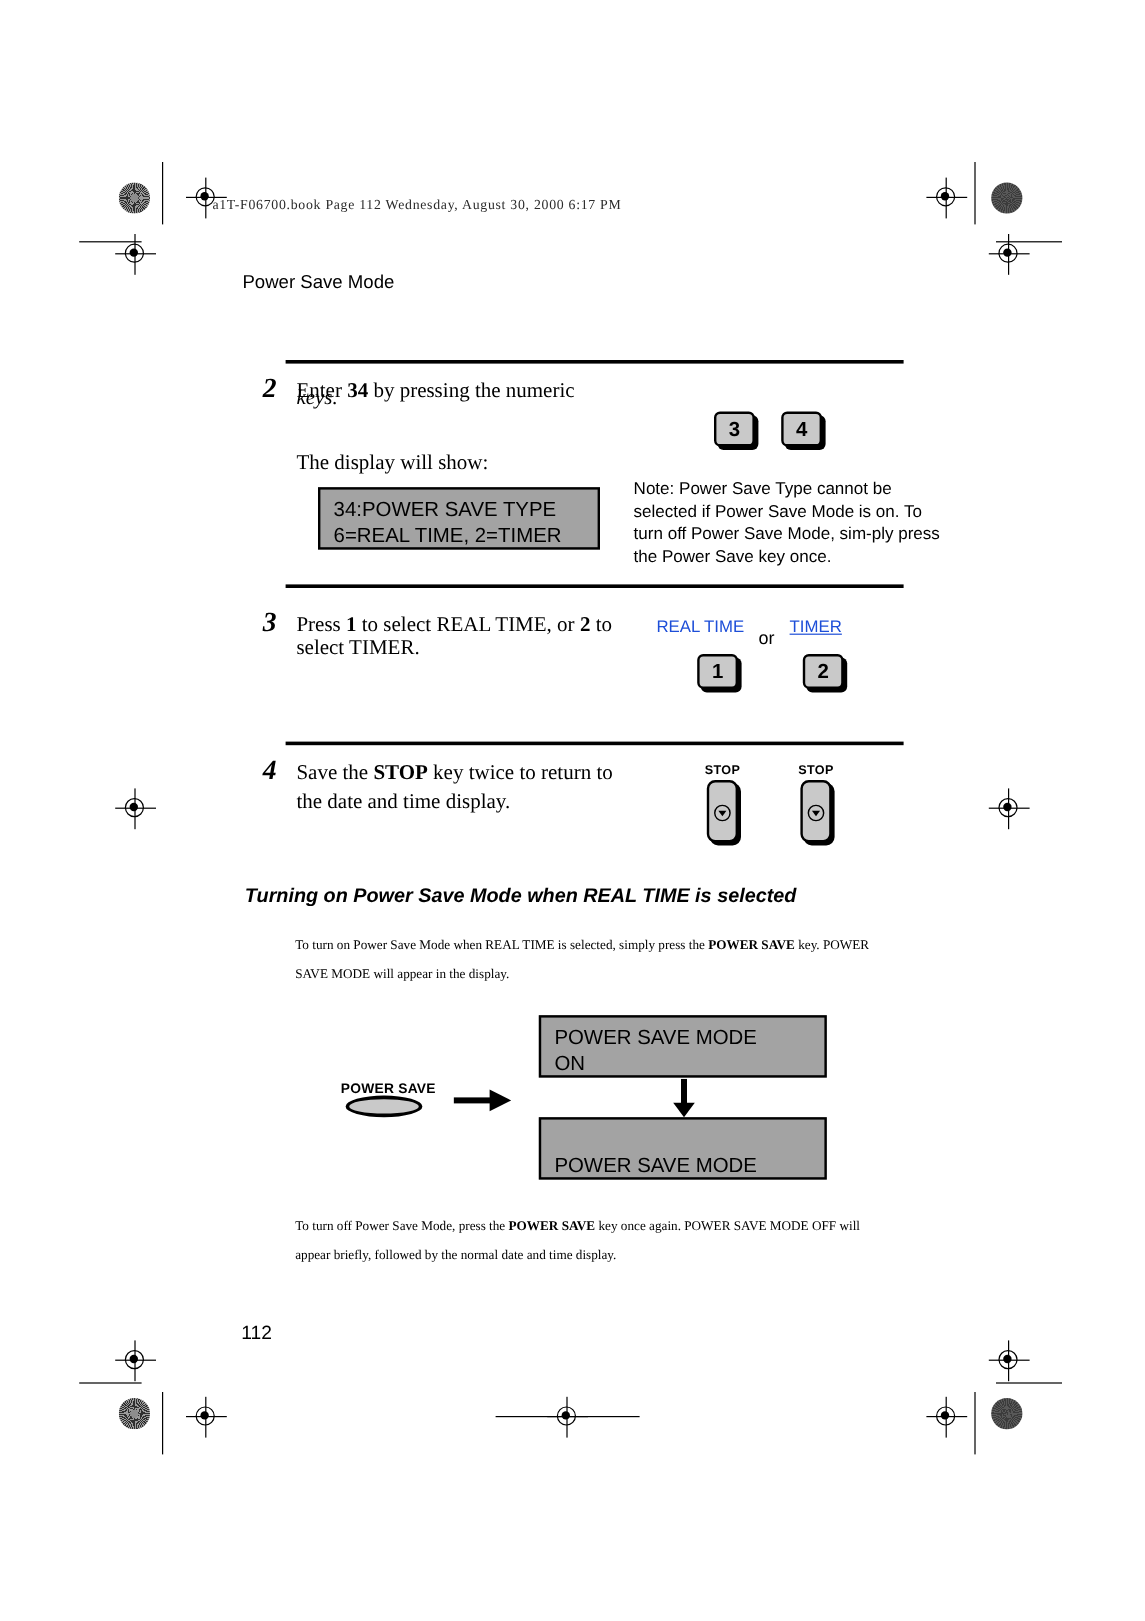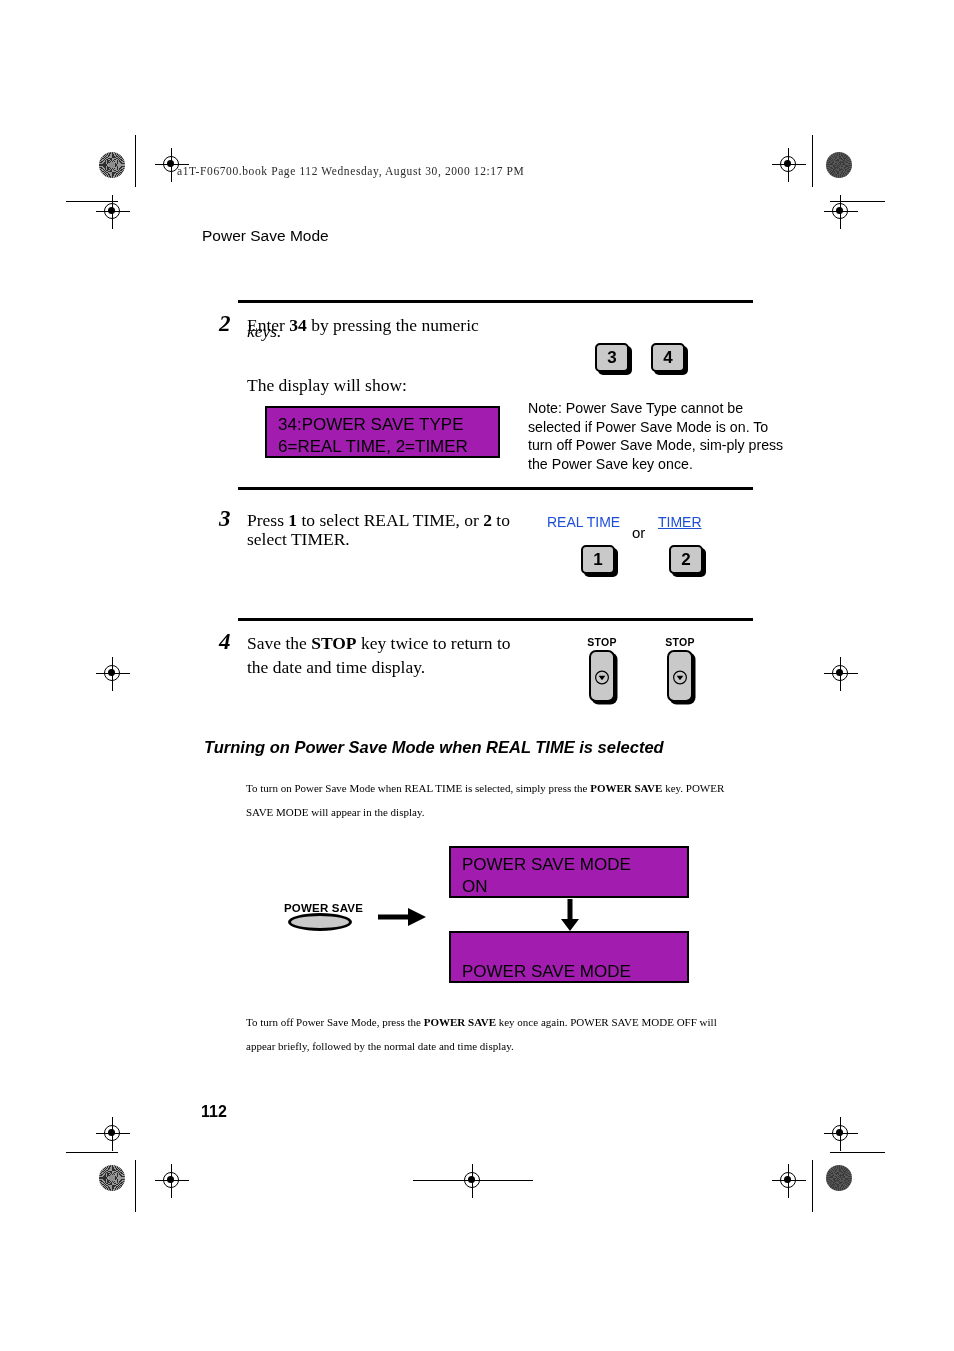"a1T-F06700.book Page 112 Wednesday," div.doc-header { text: 12:17 -> 6:17 }
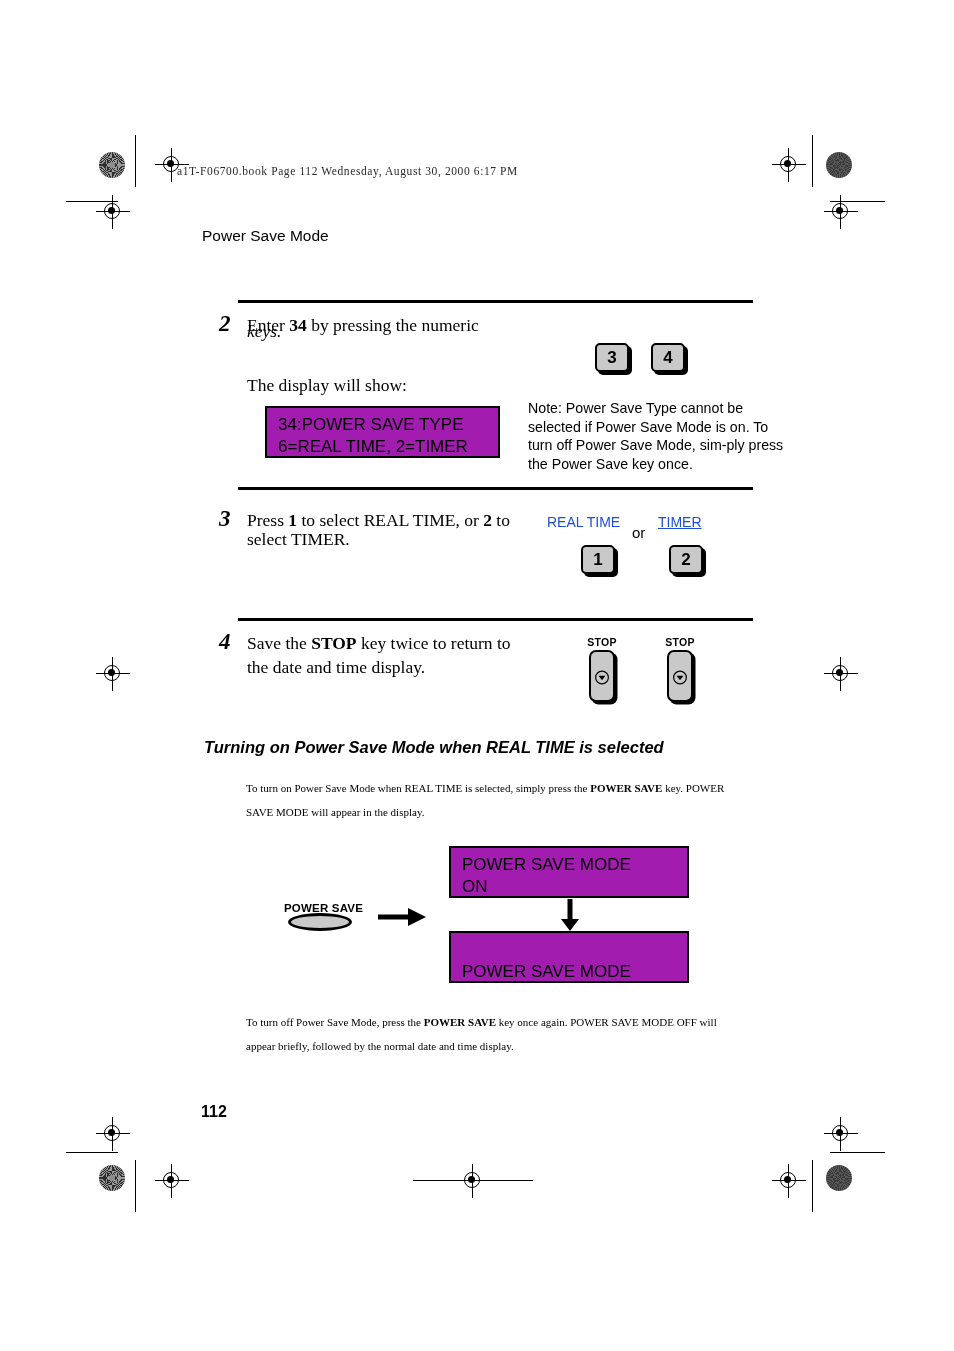"34:POWER SAVE TYPE" .lcd { background: #a21caf -> #a3a3a3 }
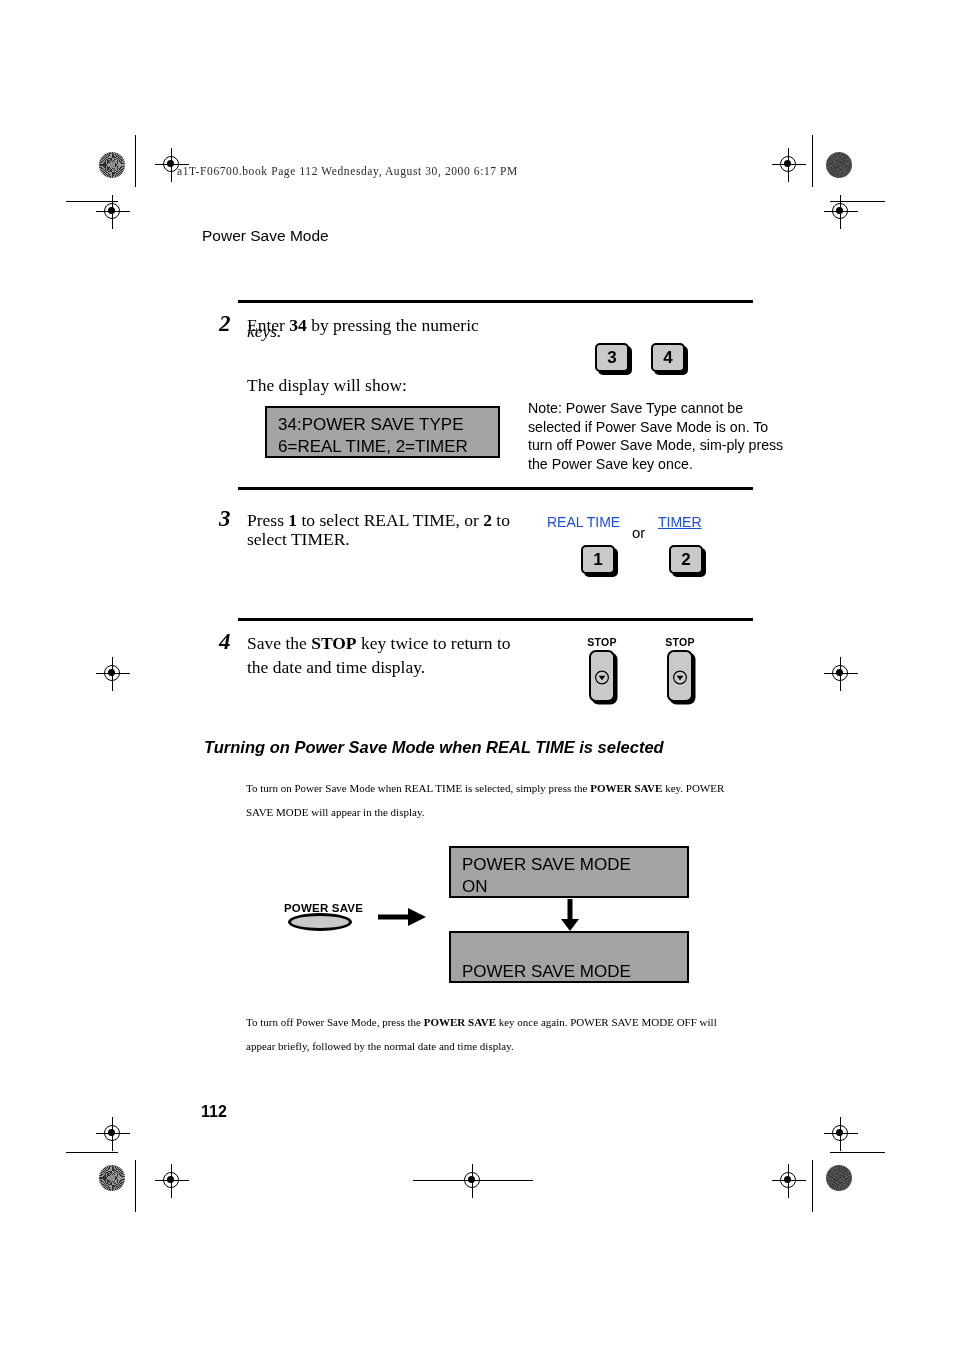"112" .page-num { font-weight: bold -> normal }
